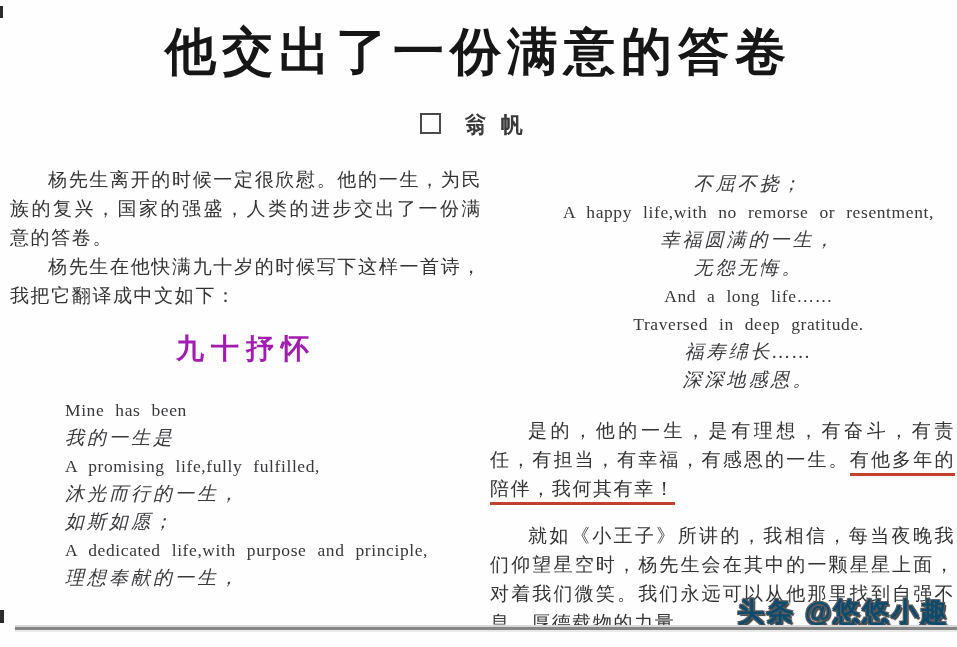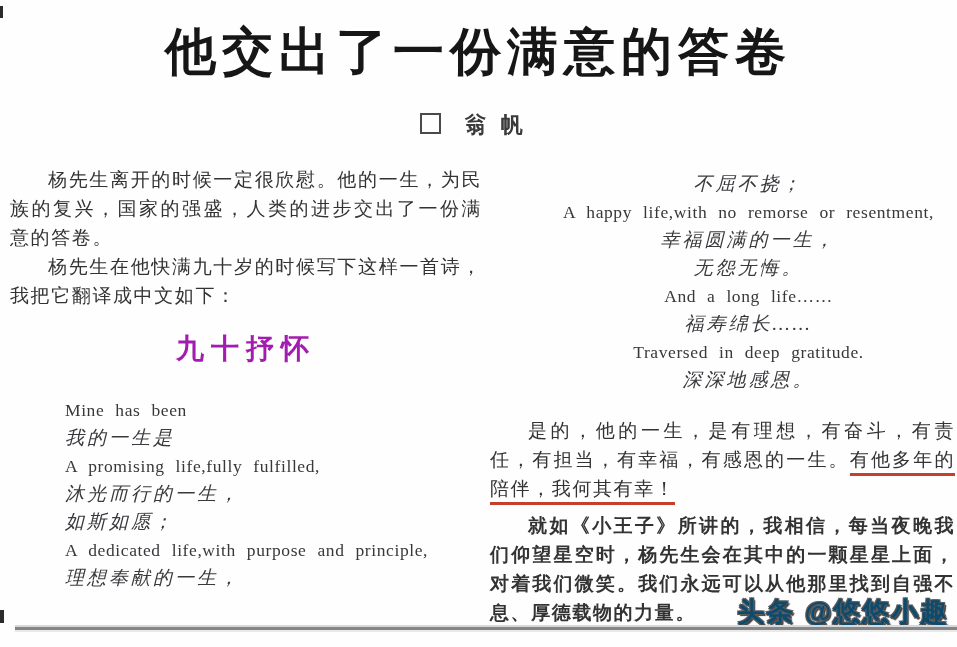"福寿绵长……" div.poem-line { order: before "Traversed in deep gratitude." -> after "Traversed in deep gratitude." }
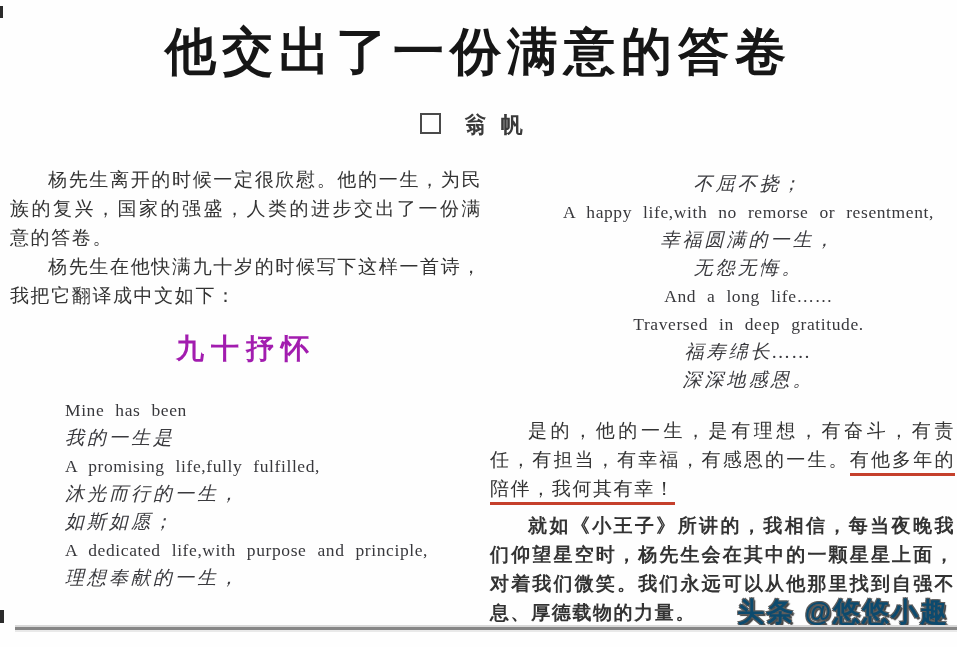"就如《小王子》所讲的，我相信，每当夜晚我们仰望星空时，杨先生会在其中的一颗星星上" .col-right .body-para + .body-para { font-weight: bold -> none; margin-top: 8px -> 18px }
